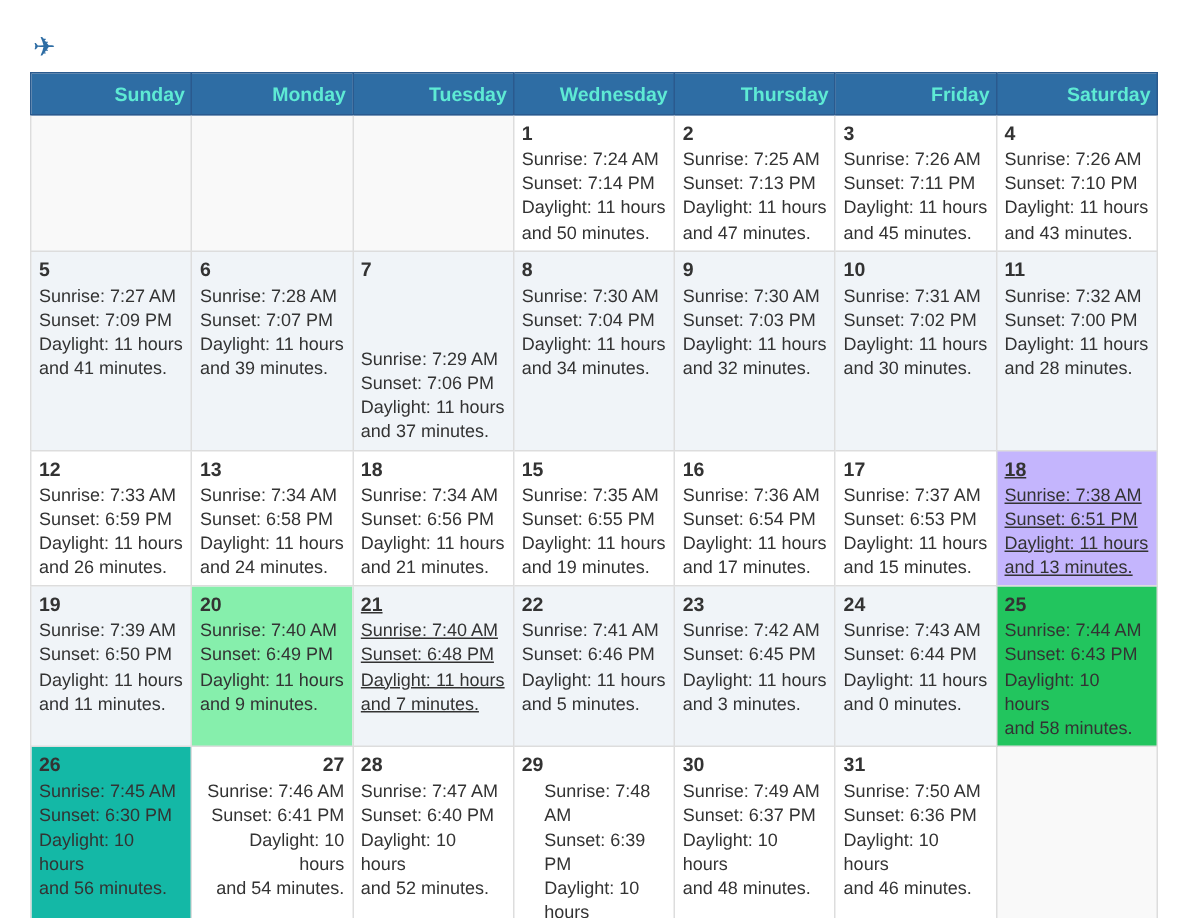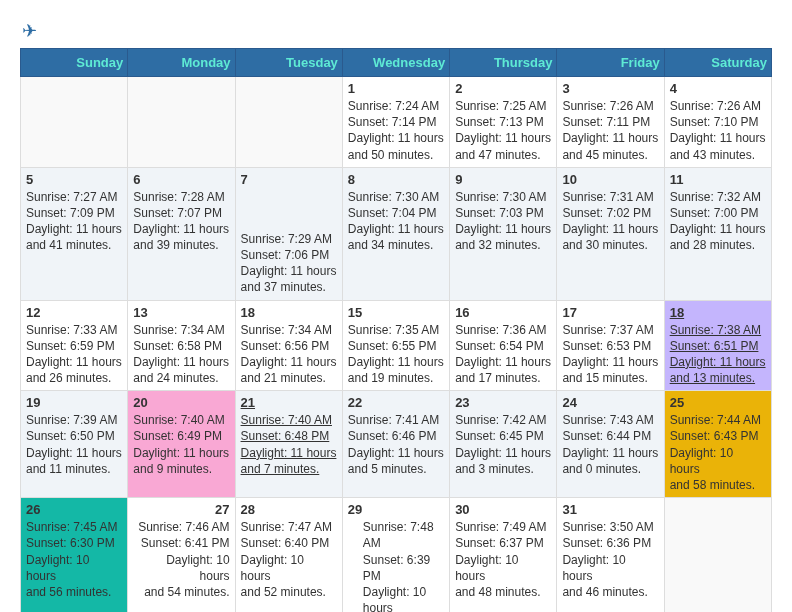"20" td { background: #f9a8d4 -> #86efac }
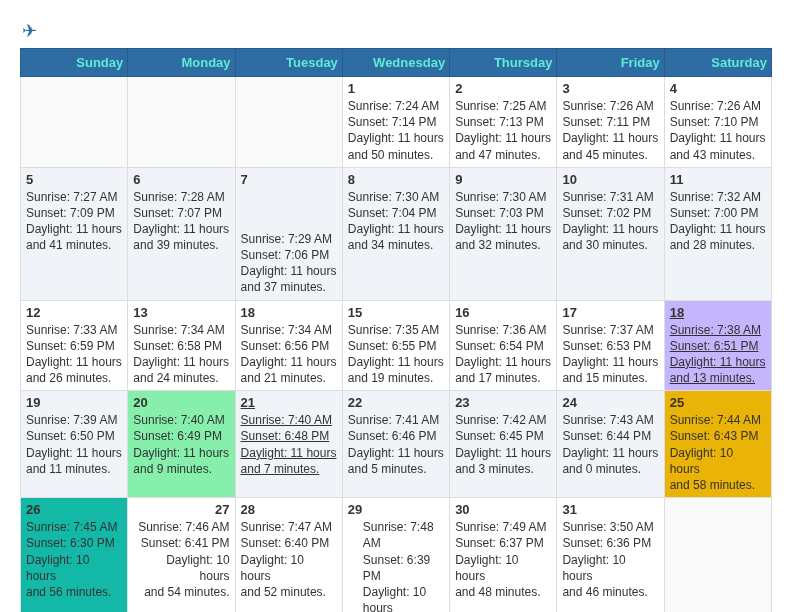"25" td { background: #eab308 -> #22c55e }
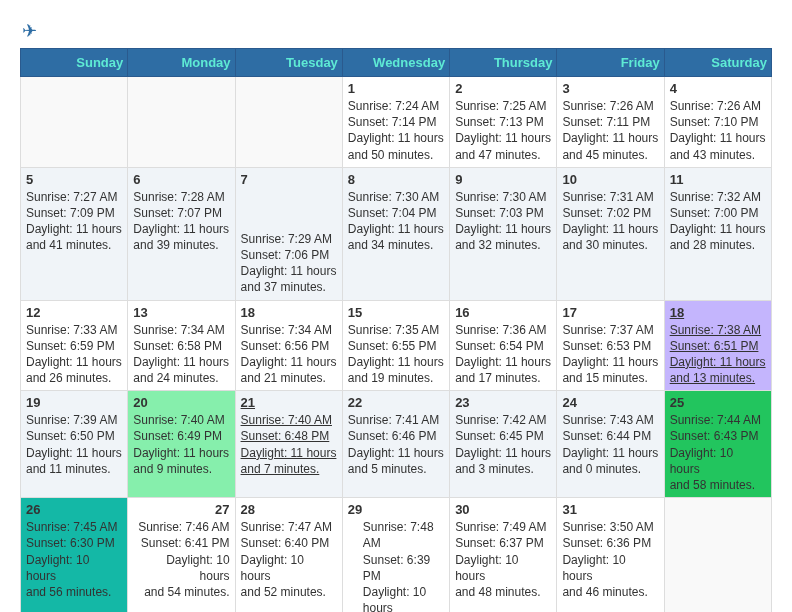"Sunrise: 3:50 AM" div.day-info { text: 3:50 -> 7:50 }
